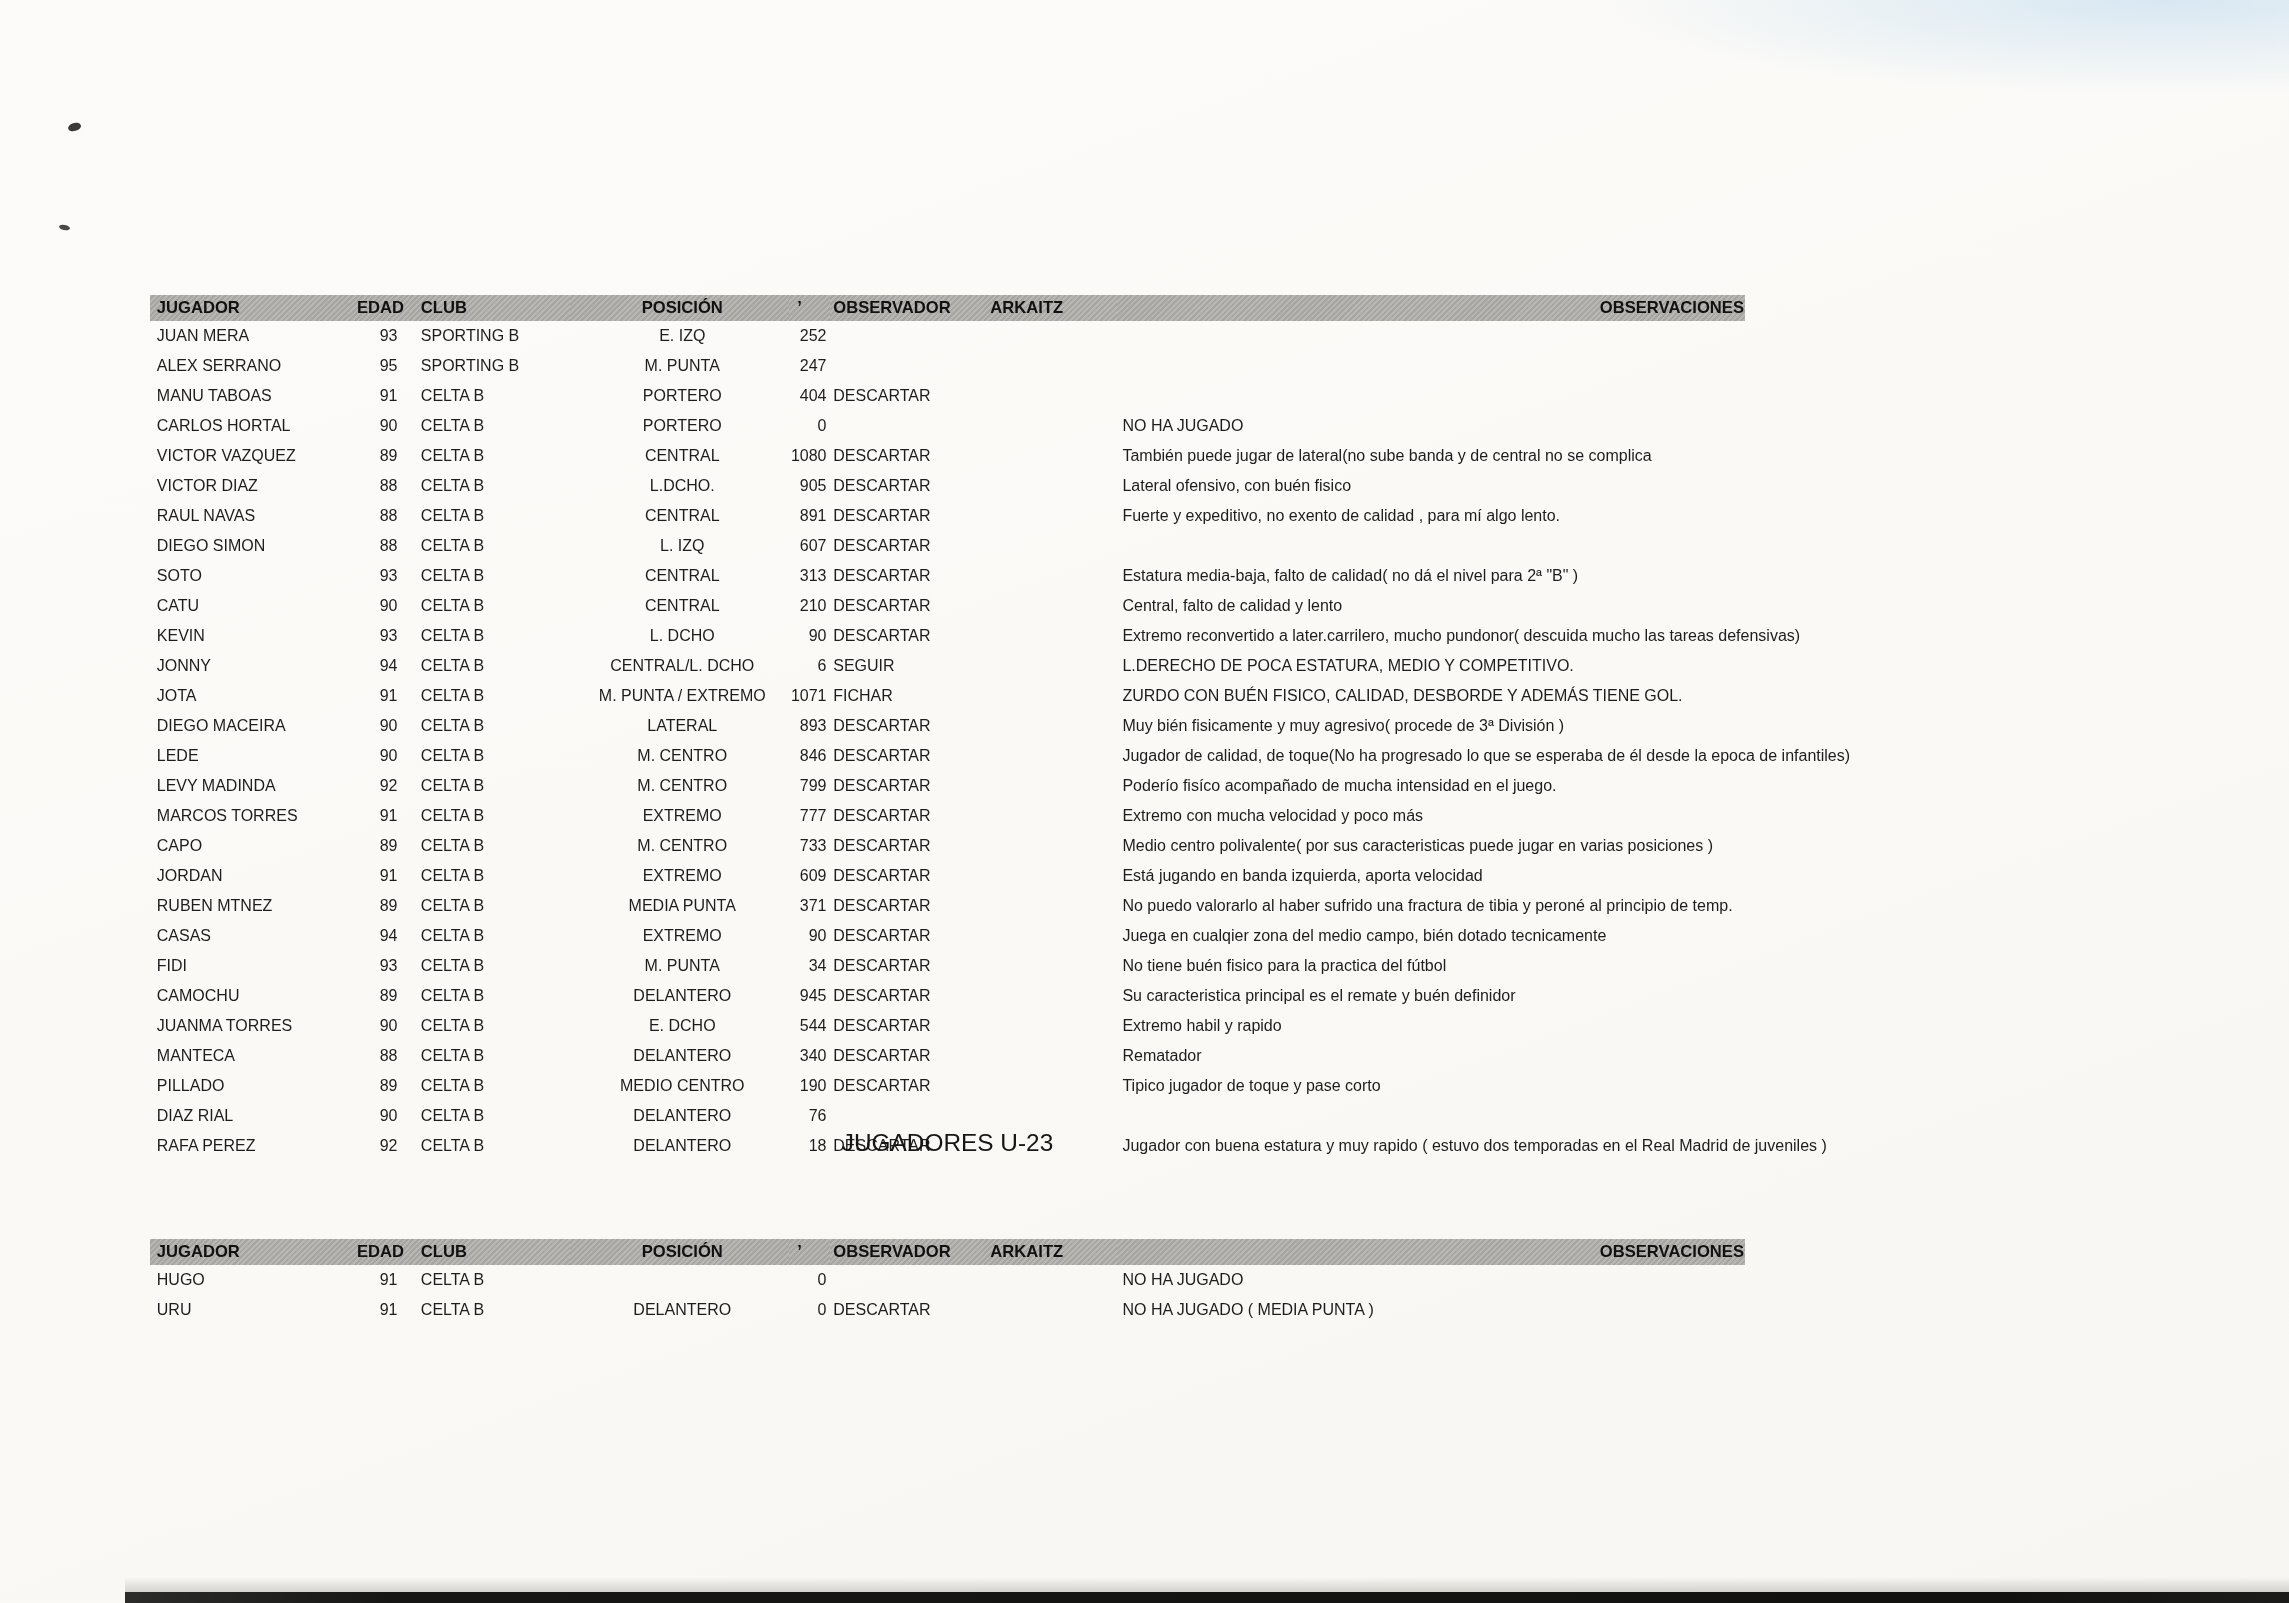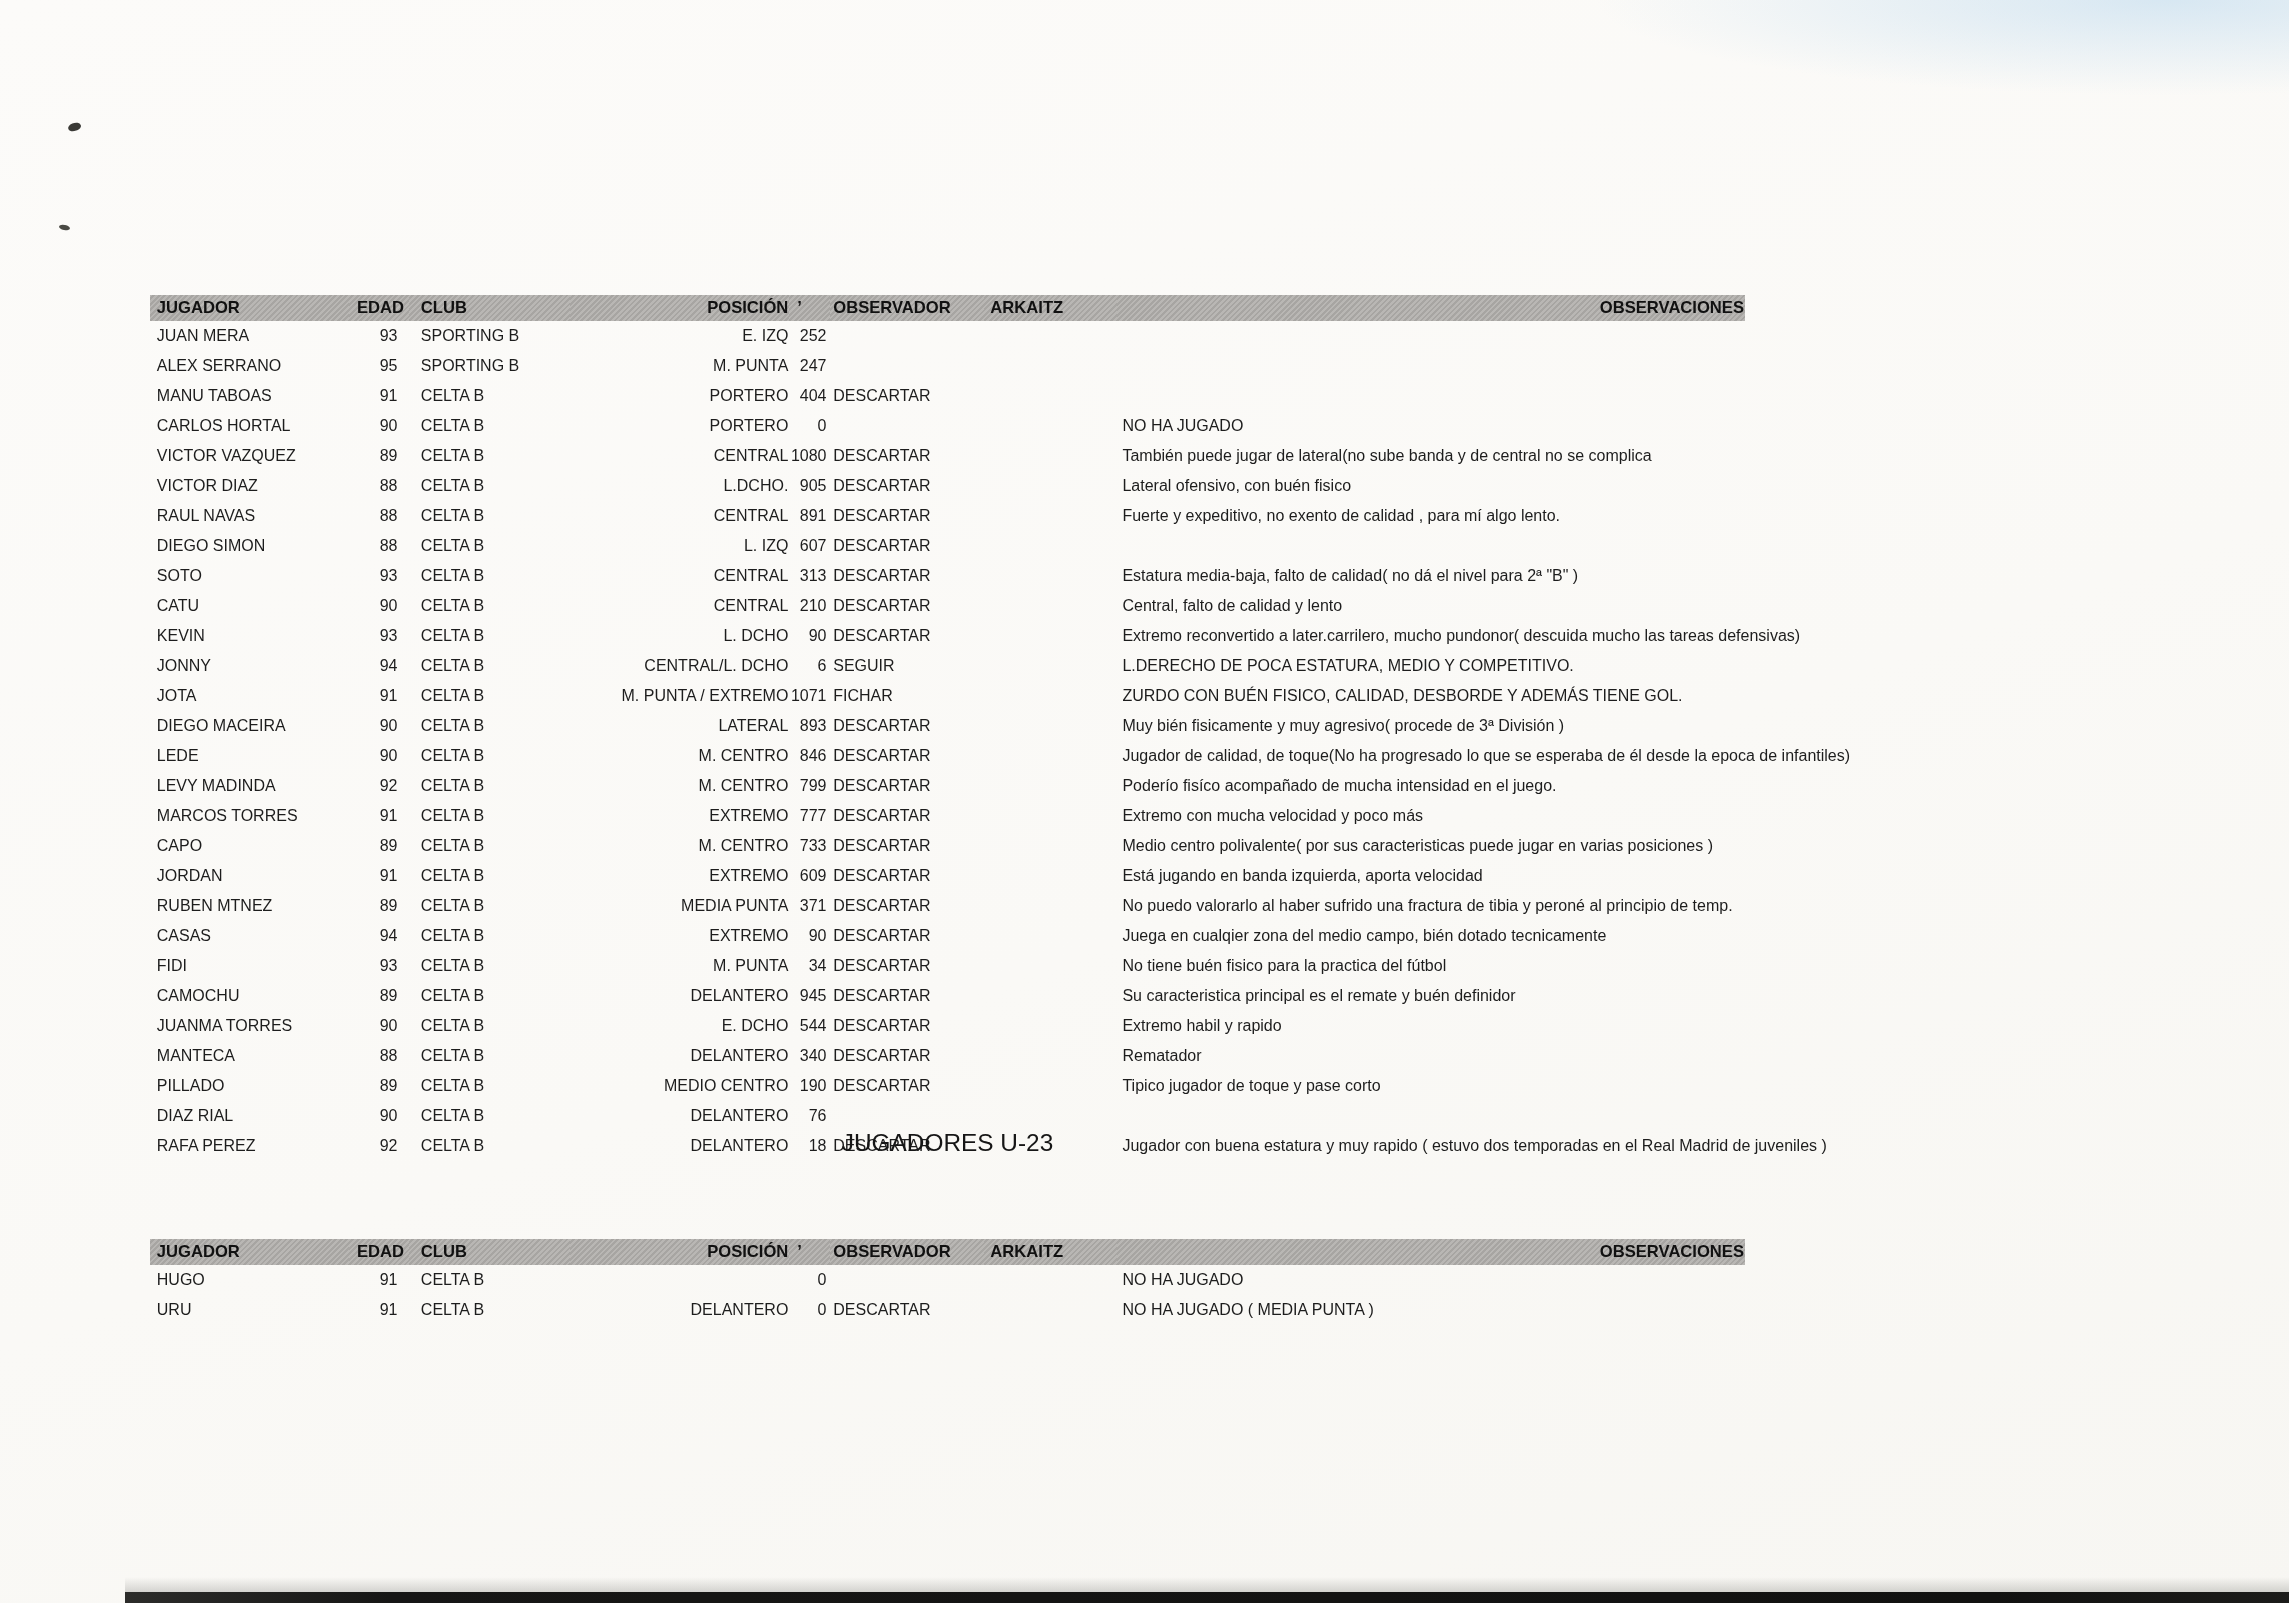"POSICIÓN" .col-posicion { text-align: right -> center }
